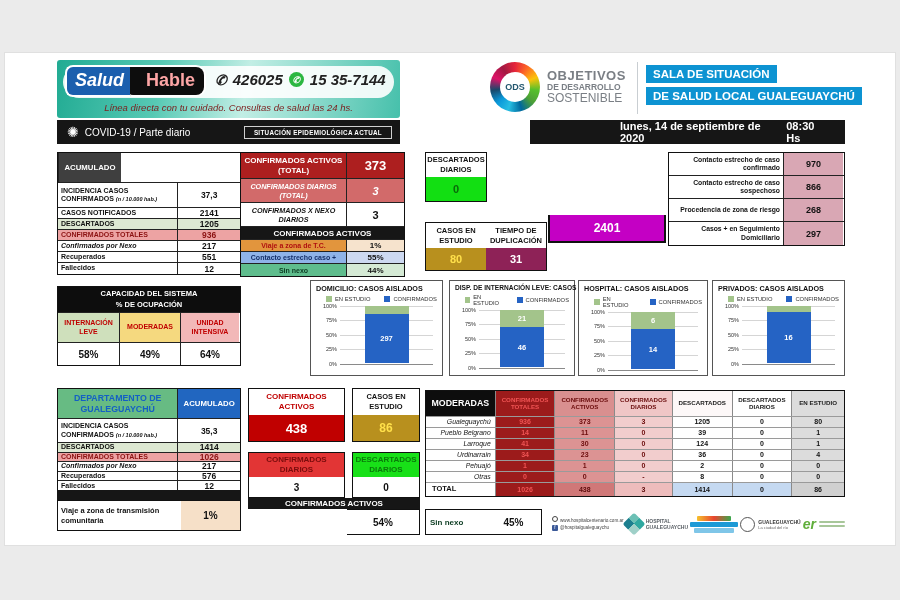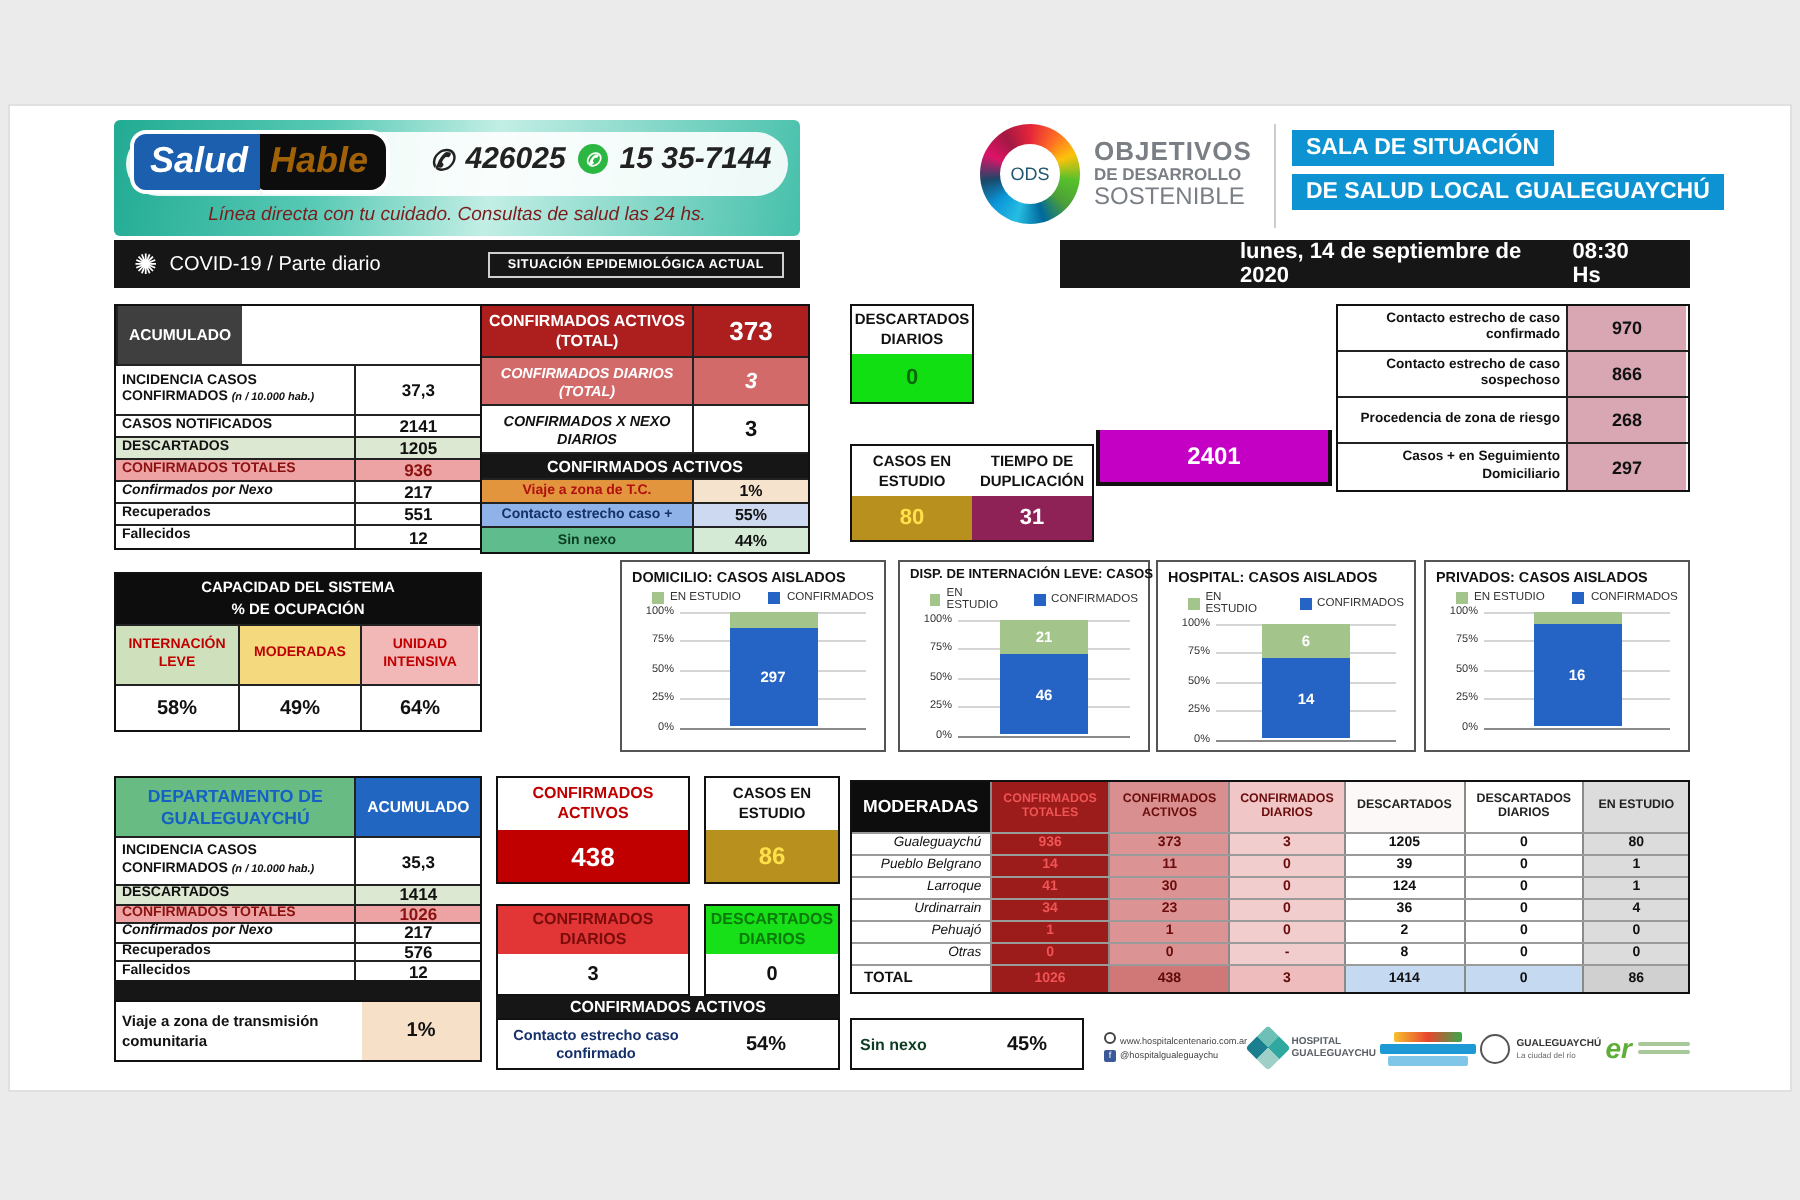"Hable" .brand-hable { color: #a16207 -> #fca5a5; font-style: italic -> none; padding: 3px 9px 4px 5px -> 3px 9px 4px 16px }
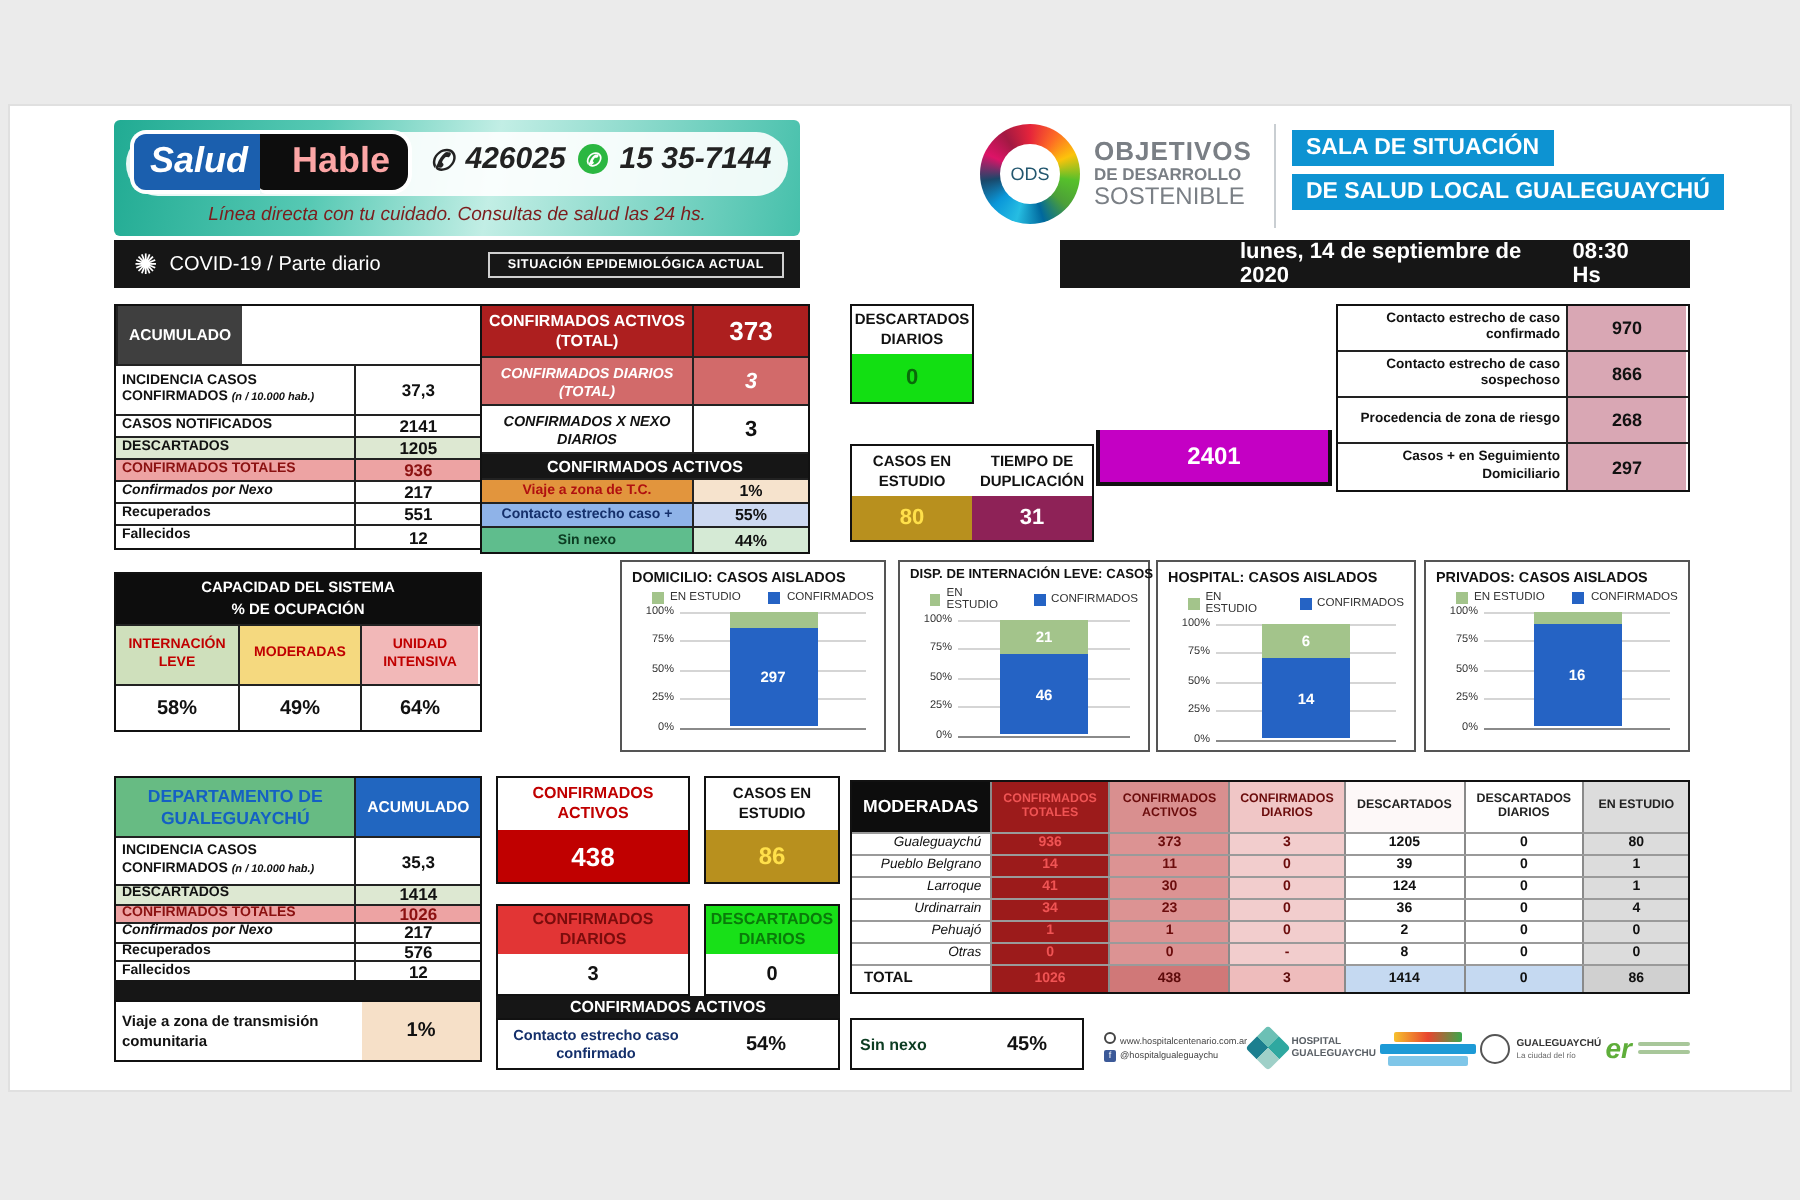"ODS" .ods-center { font-weight: normal -> bold }
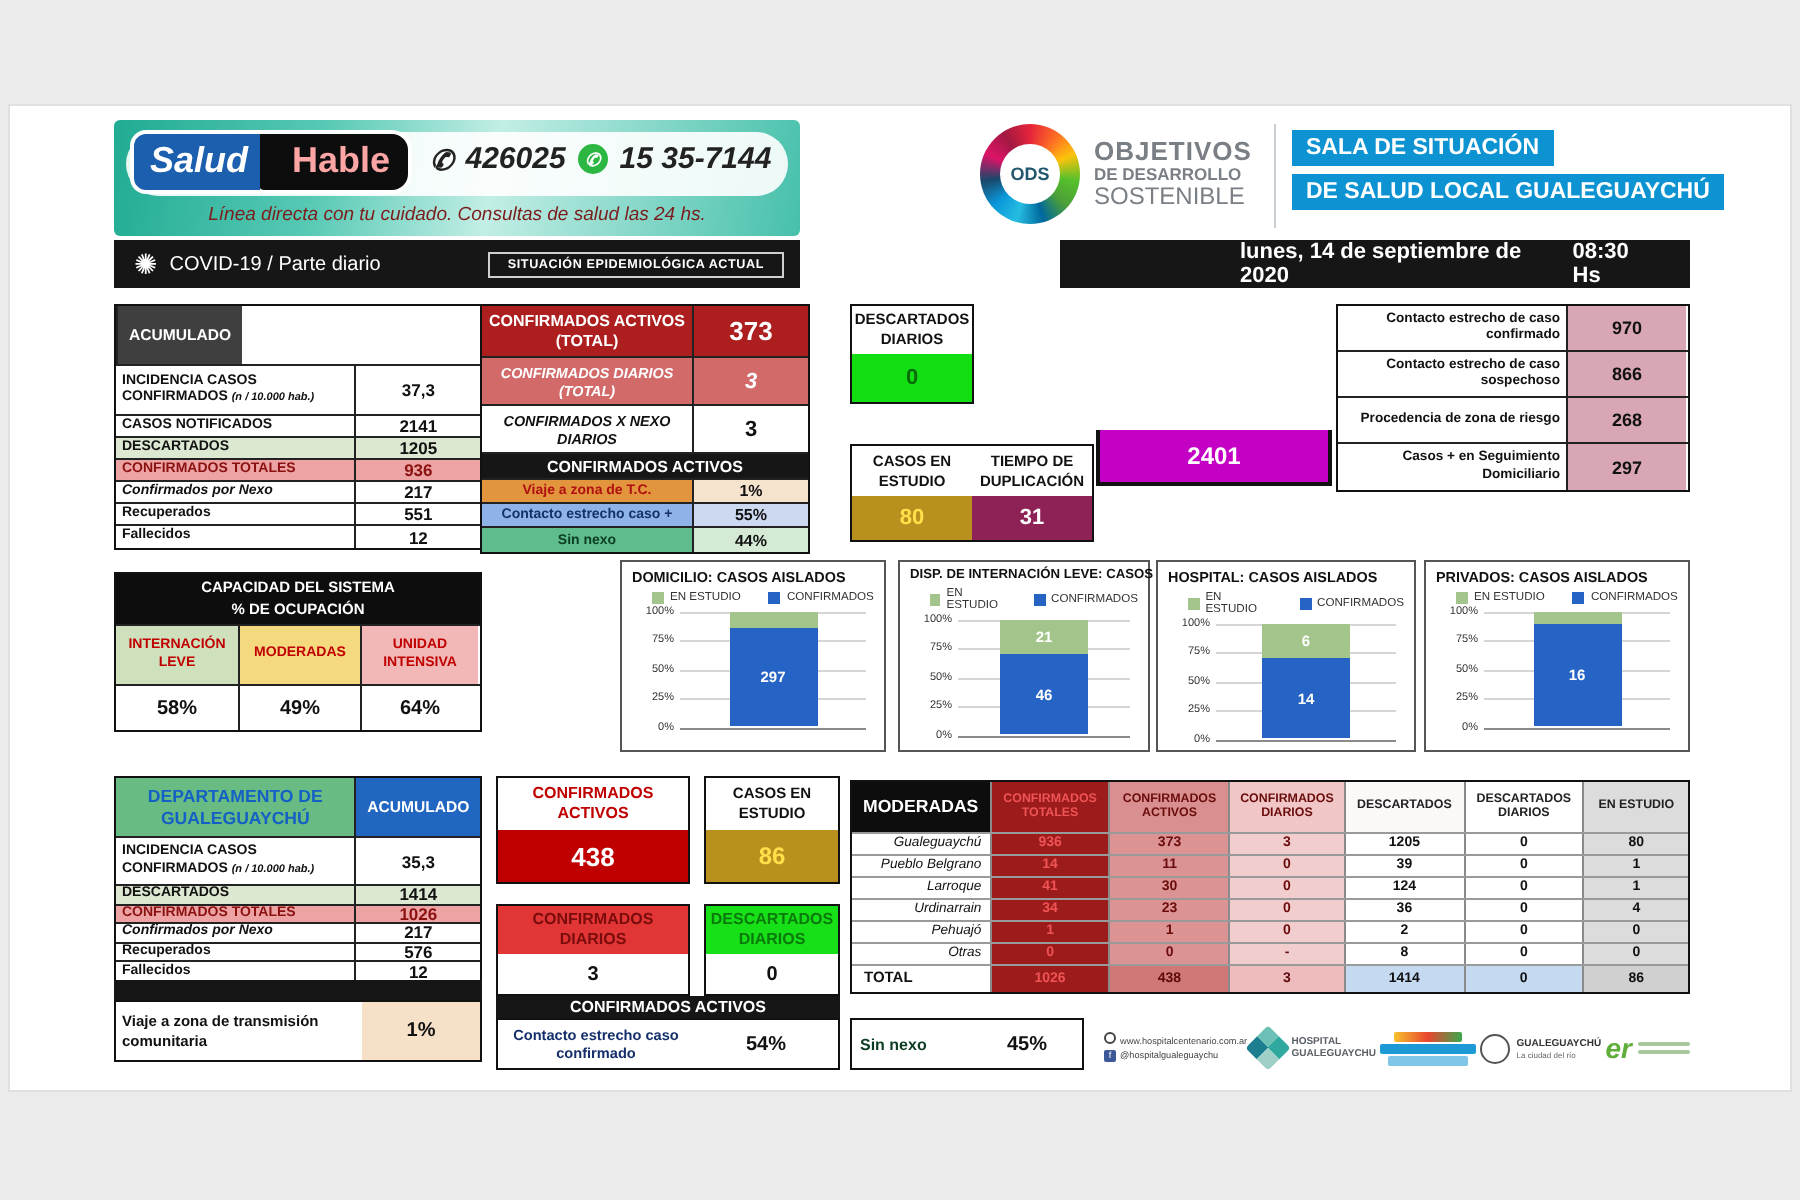"Contacto estrecho caso confirmado" div.abs { html: <div>Contacto estrecho caso confirmado</div> -> none }
